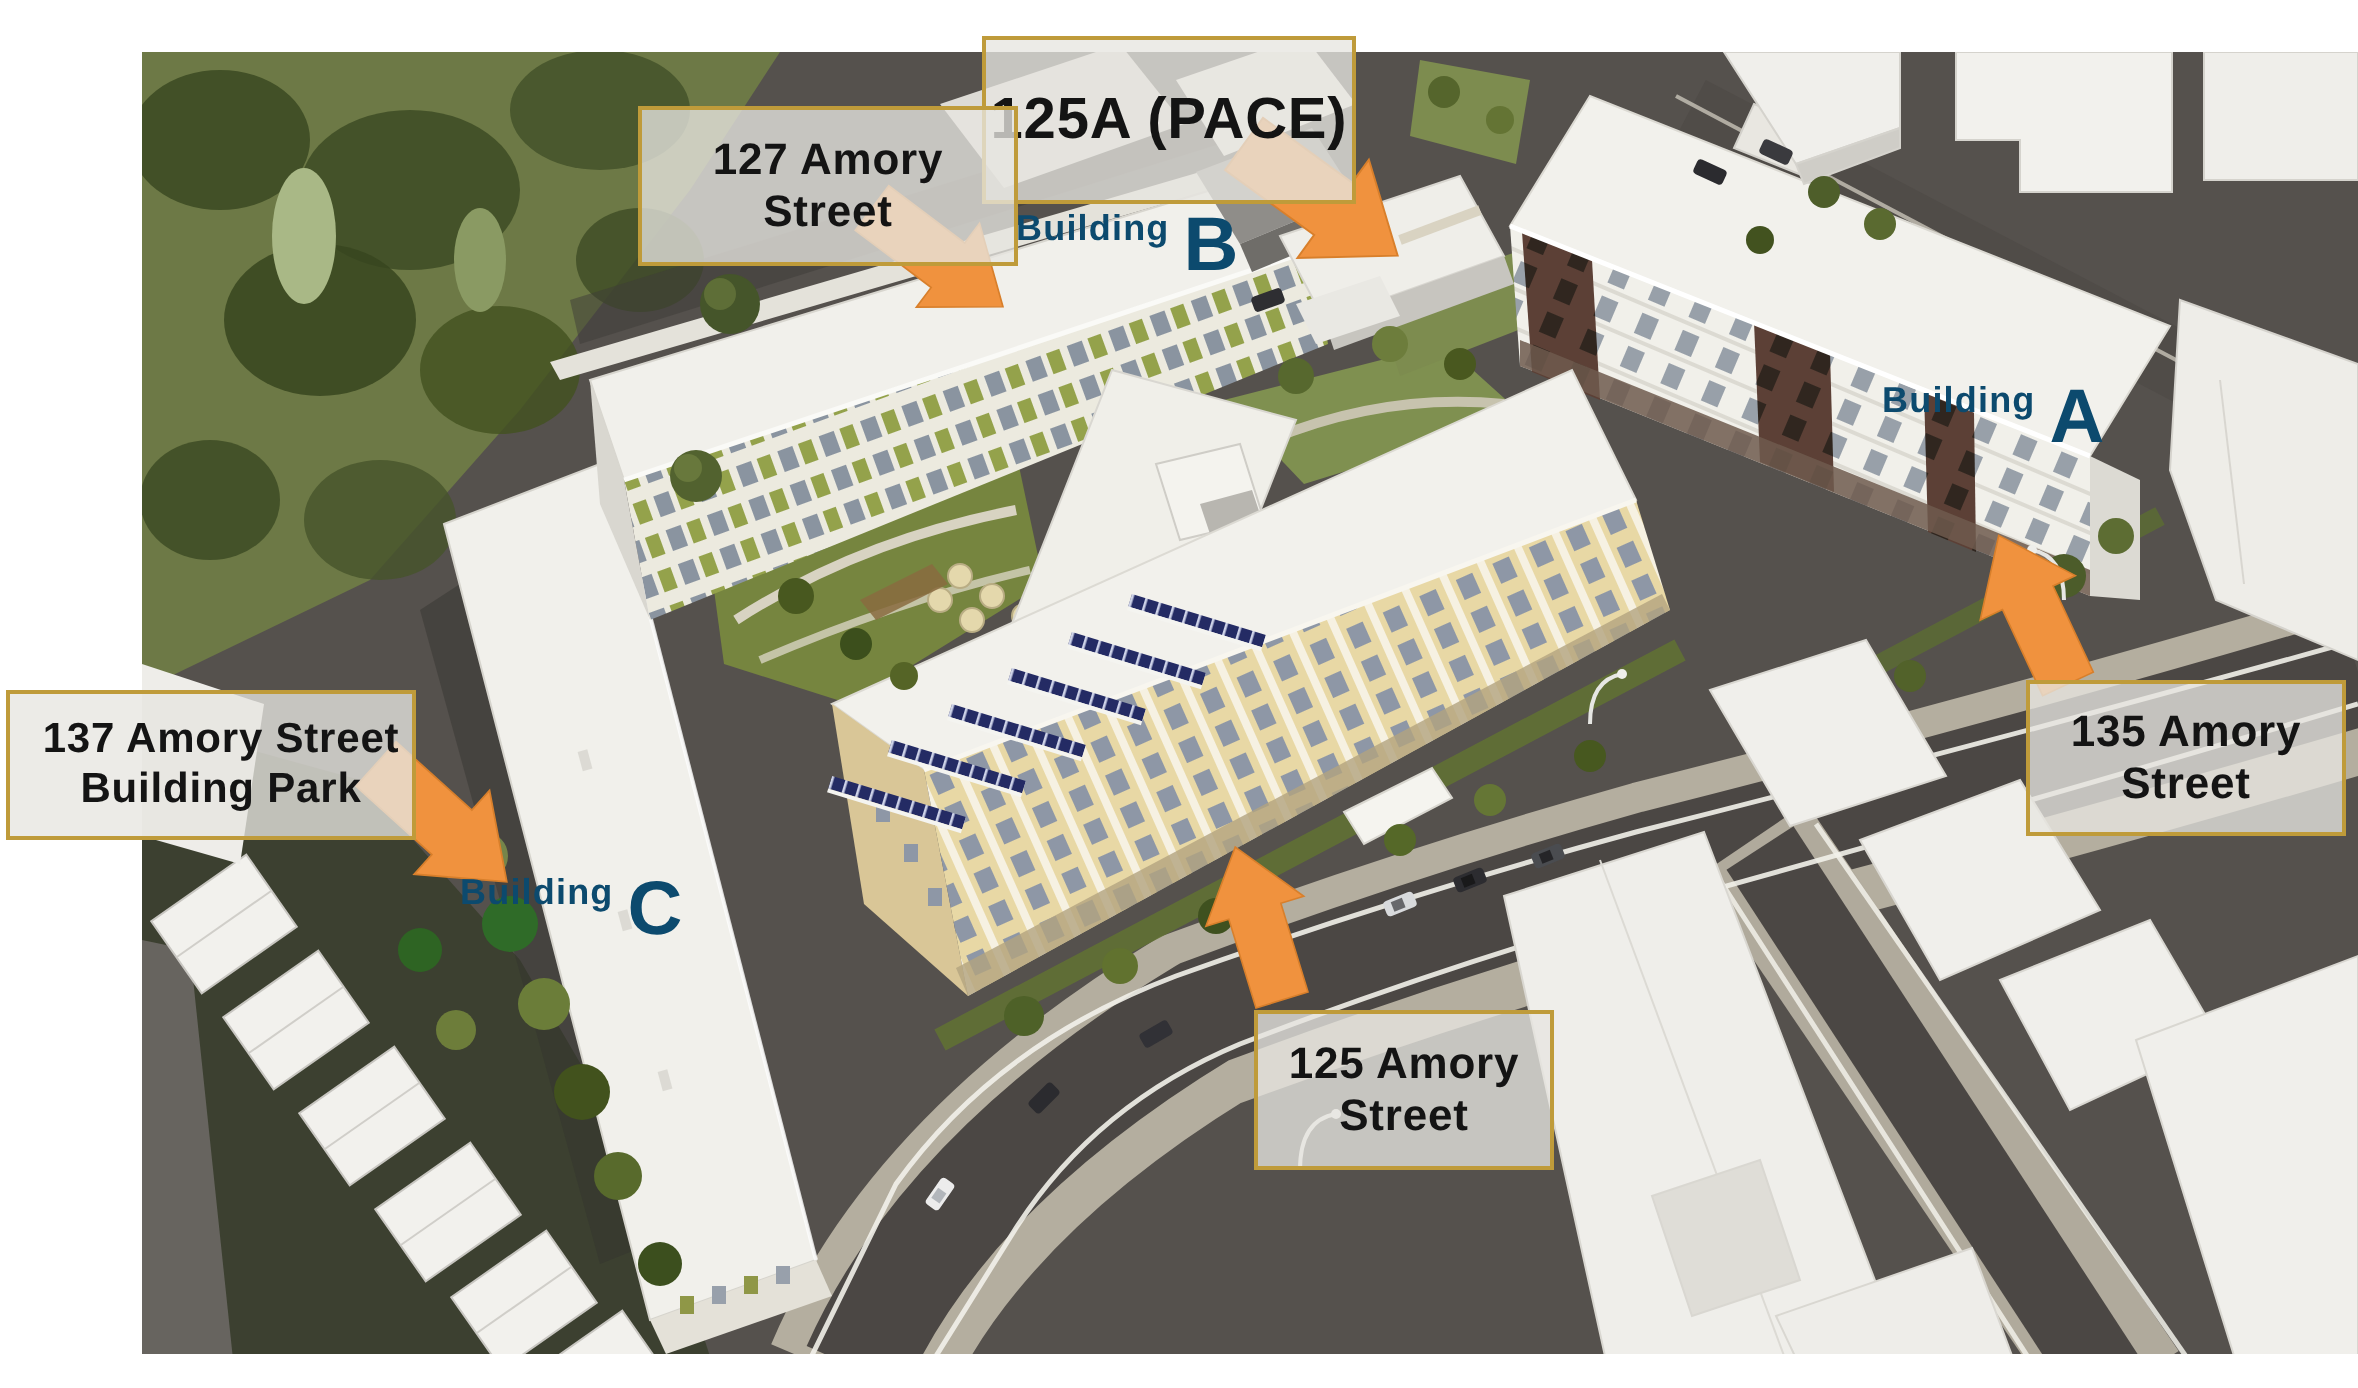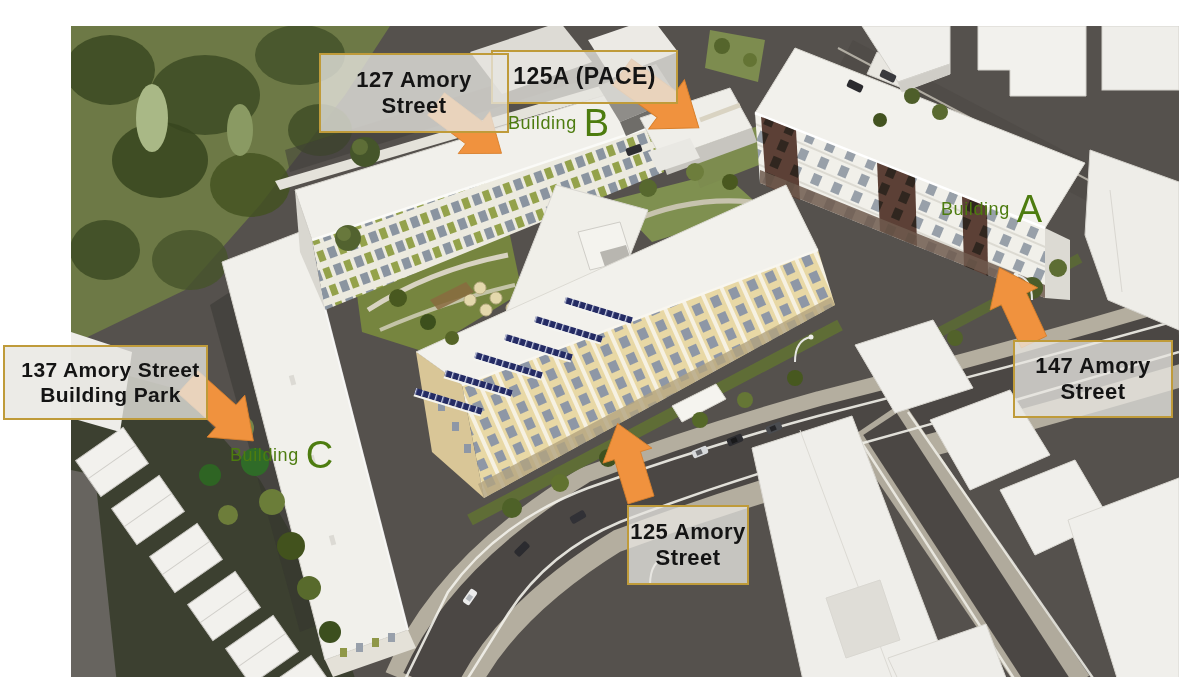"125A (PACE)" #label-125a { font-size: 23px -> 29px; height: 54px -> 84px; margin-top: 32px -> none }
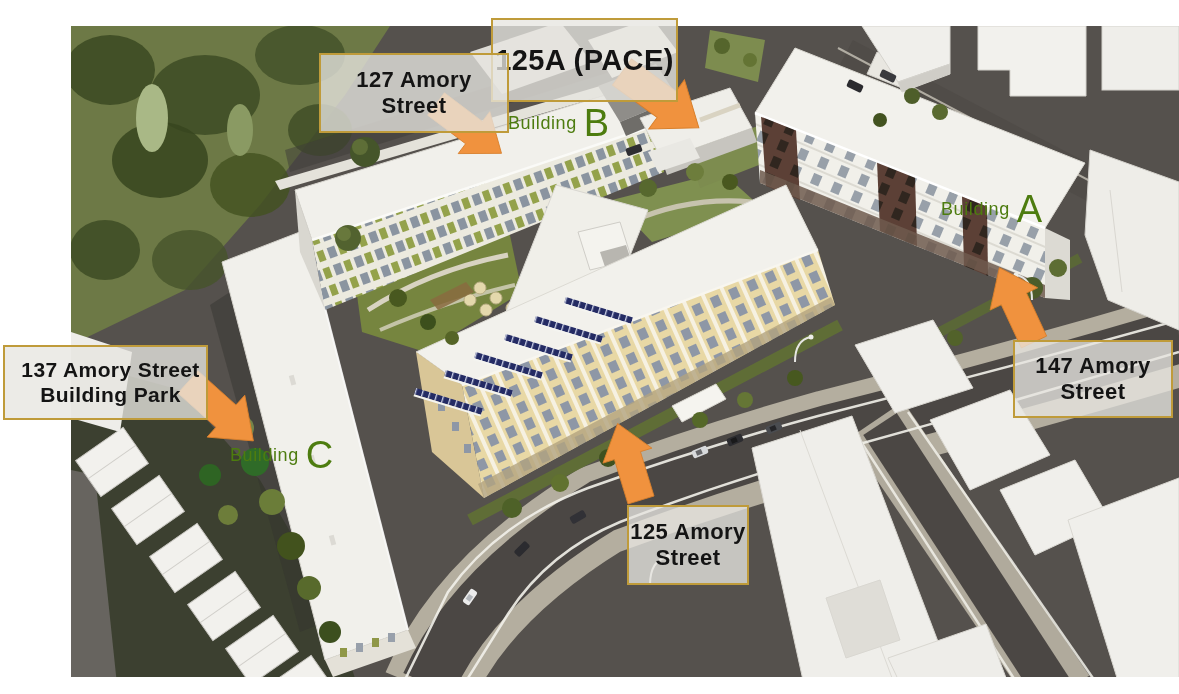"Building" .btag { align-items: center -> flex-start; color: #4d7c0f -> #0c4a6e; font-weight: 400 -> 700 }
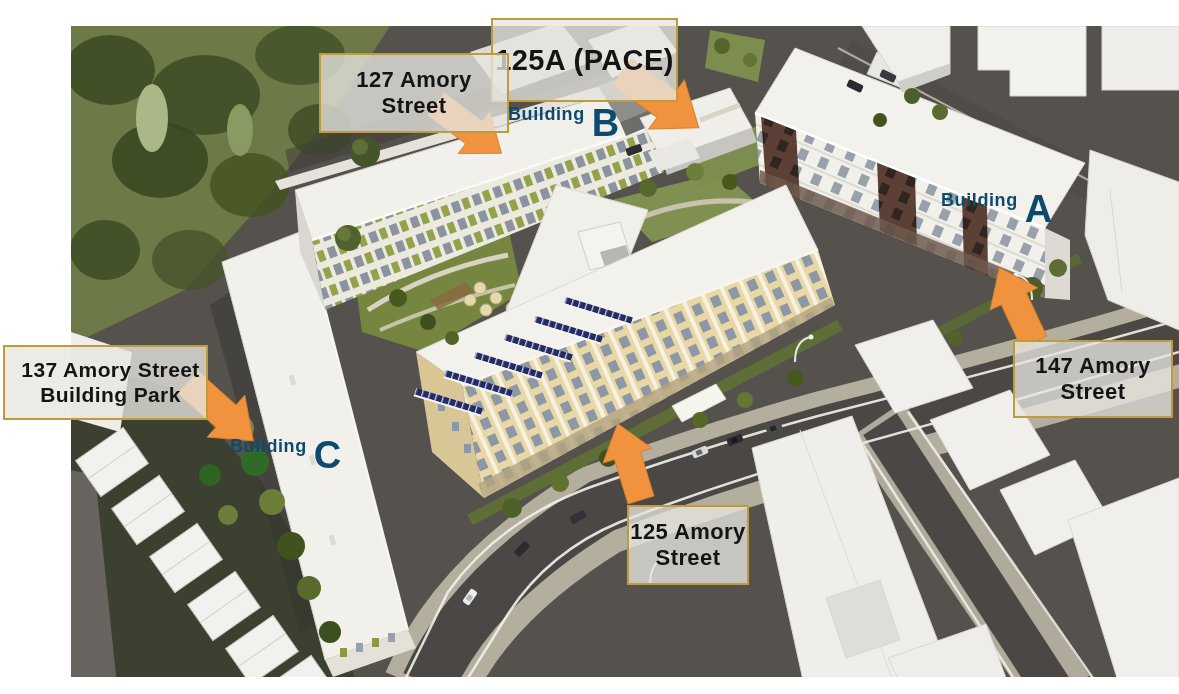"147 Amory" div { text: 147 -> 135 }
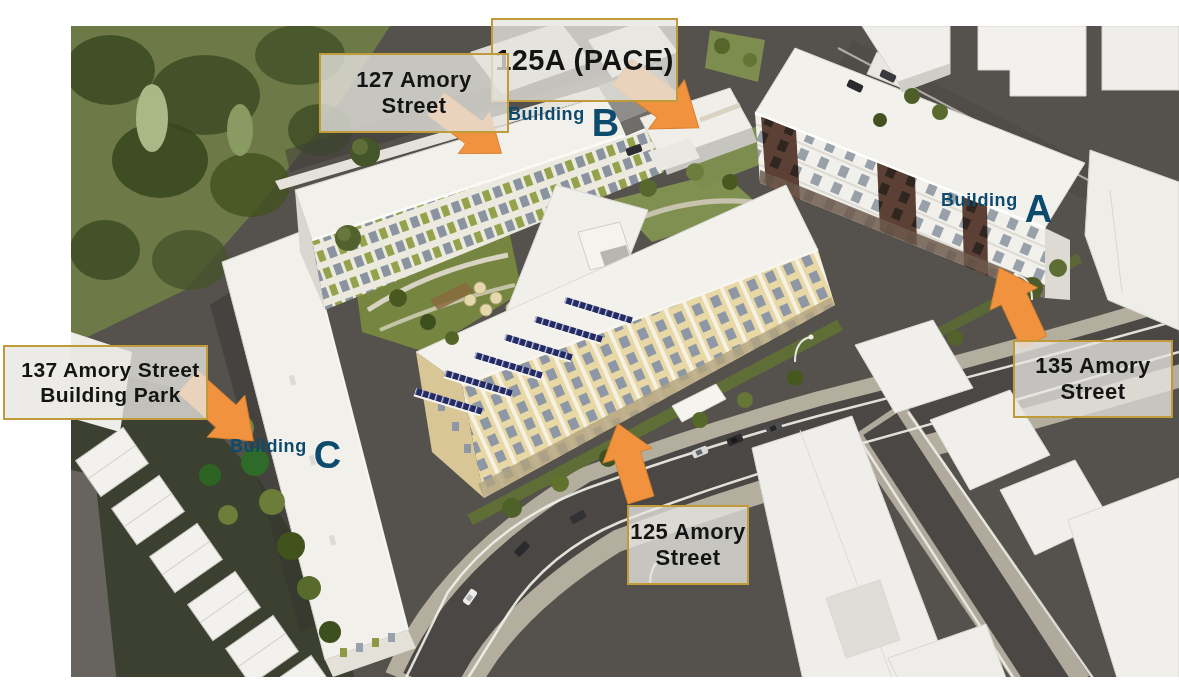"125 Amory" #label-125 { width: 122px -> 150px }
